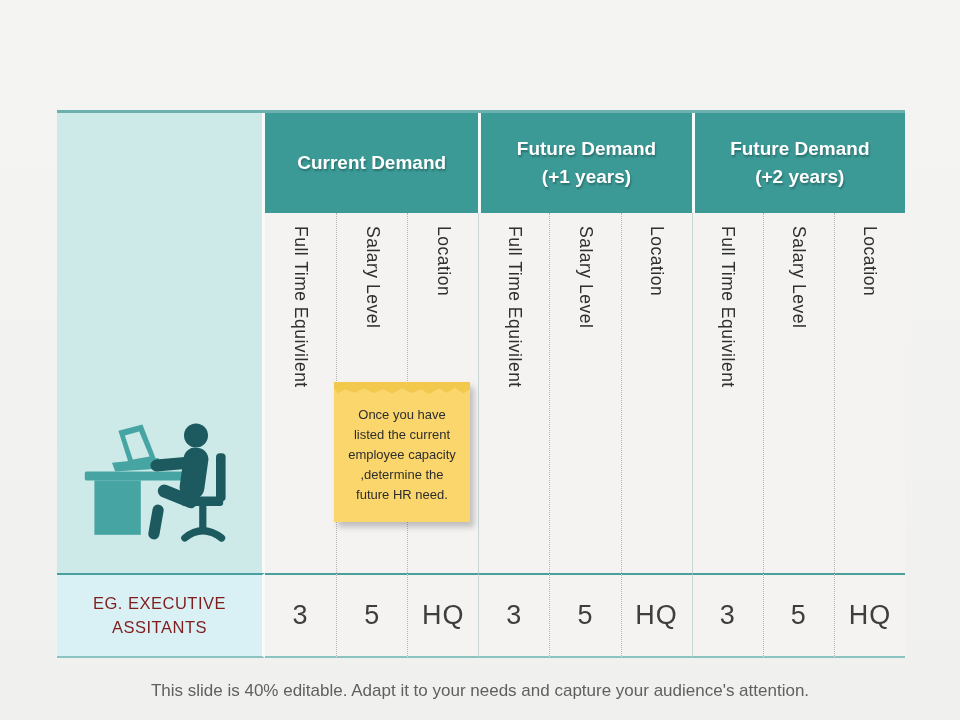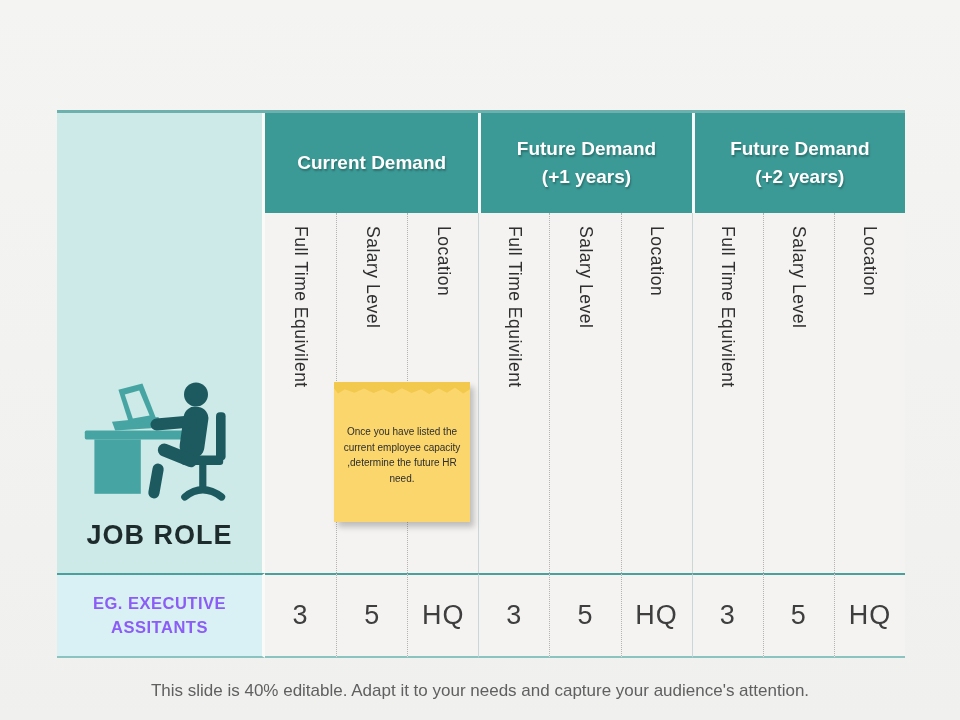"Once you have listed the" .note-text { font-size: 10px -> 13px }
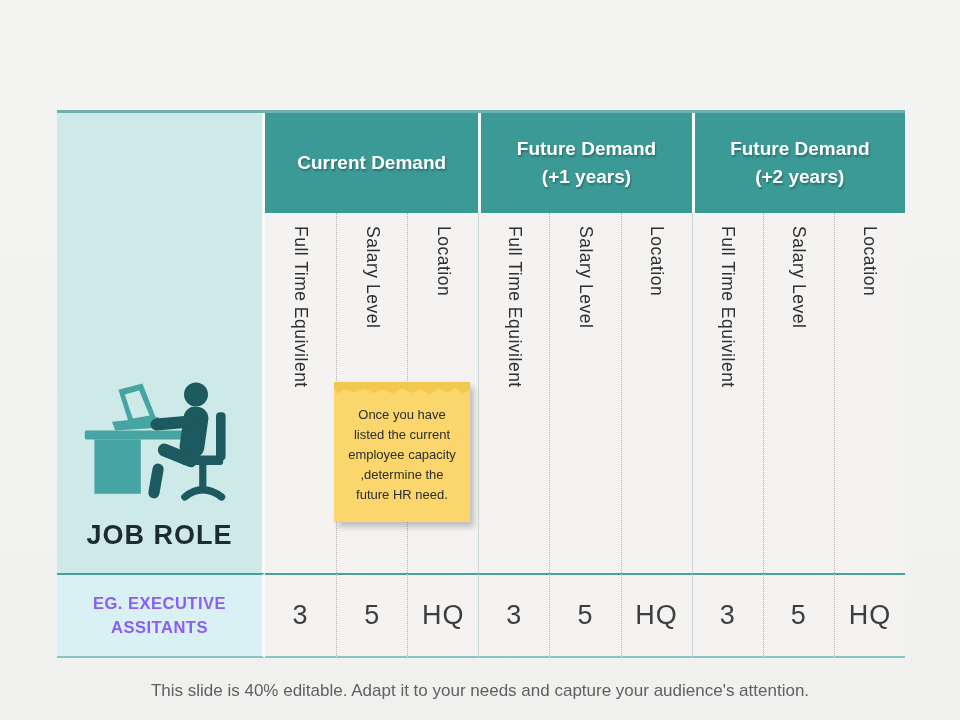"JOB ROLE" span.jobrole-label { html: <span>JOB ROLE</span> -> none }
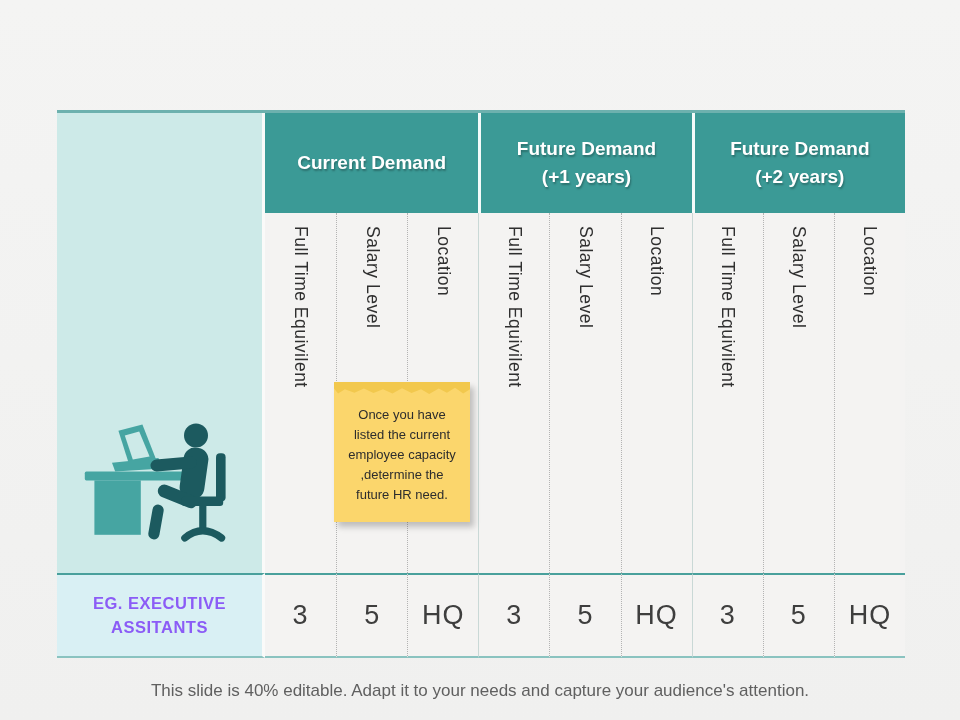"EG. EXECUTIVE ASSITANTS" .eg-cell span { color: #8b5cf6 -> #7f1d1d; font-weight: 700 -> 400 }
